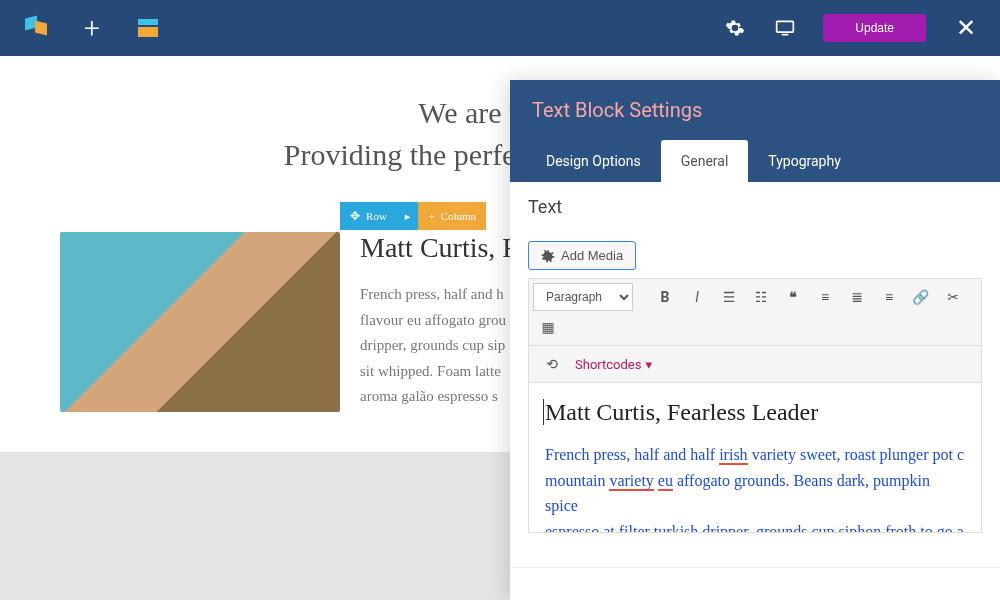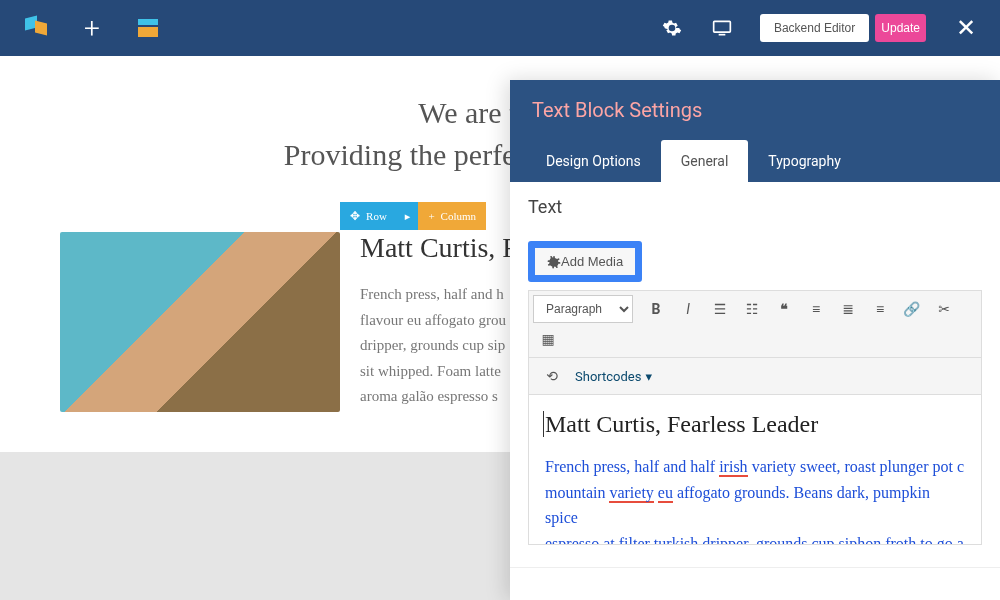"Backend Editor" button.btn-backend { html: <button>Backend Editor</button> -> none }
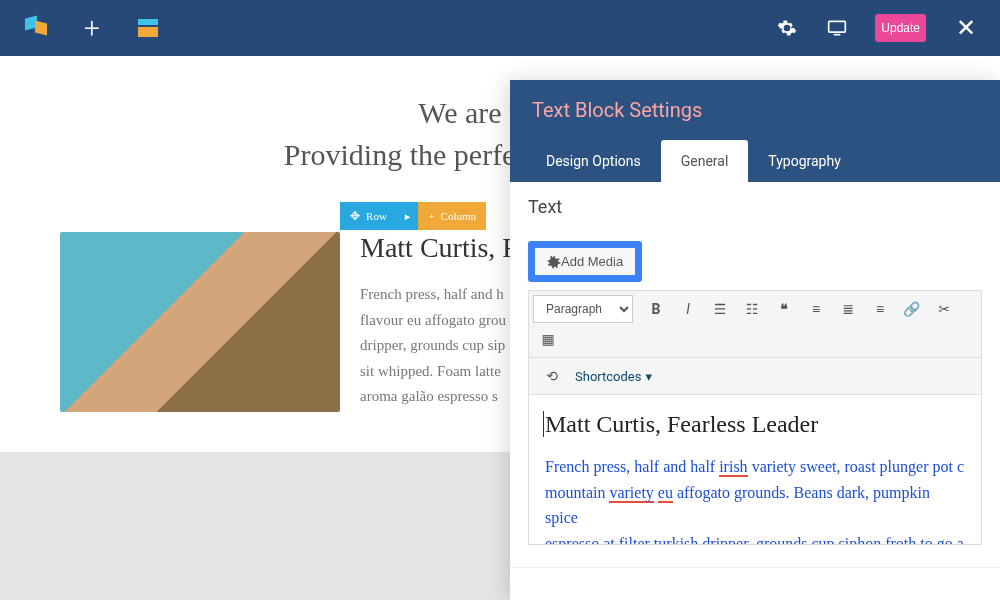"Update" .btn-update { background: #ec4899 -> #a21caf; padding: 7px 6px -> 7px 32px }
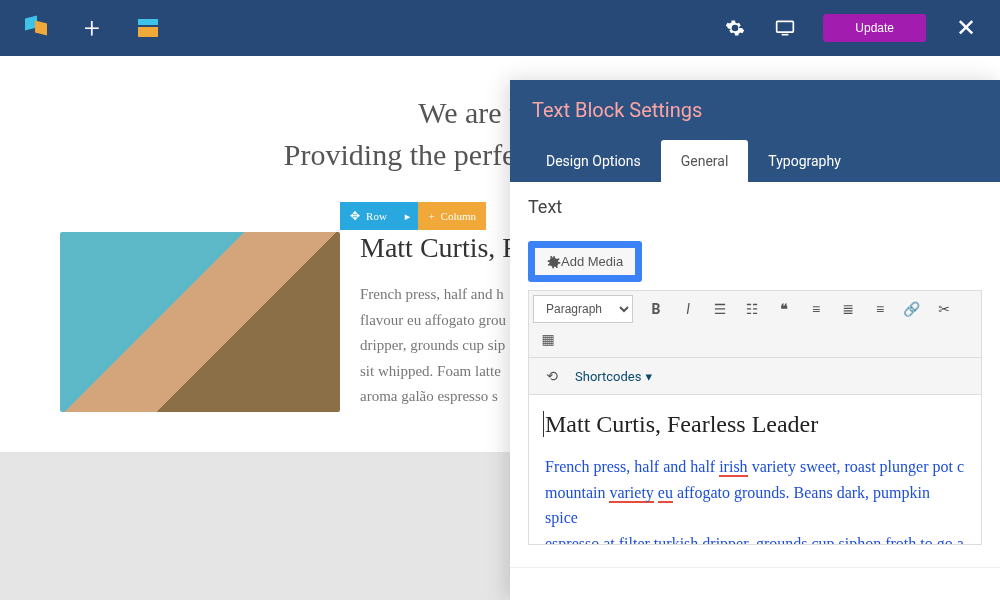"Add Media" .add-media-btn { border: 7px solid #3b82f6 -> 1px solid #3b82f6; gap: 0 -> 6px }
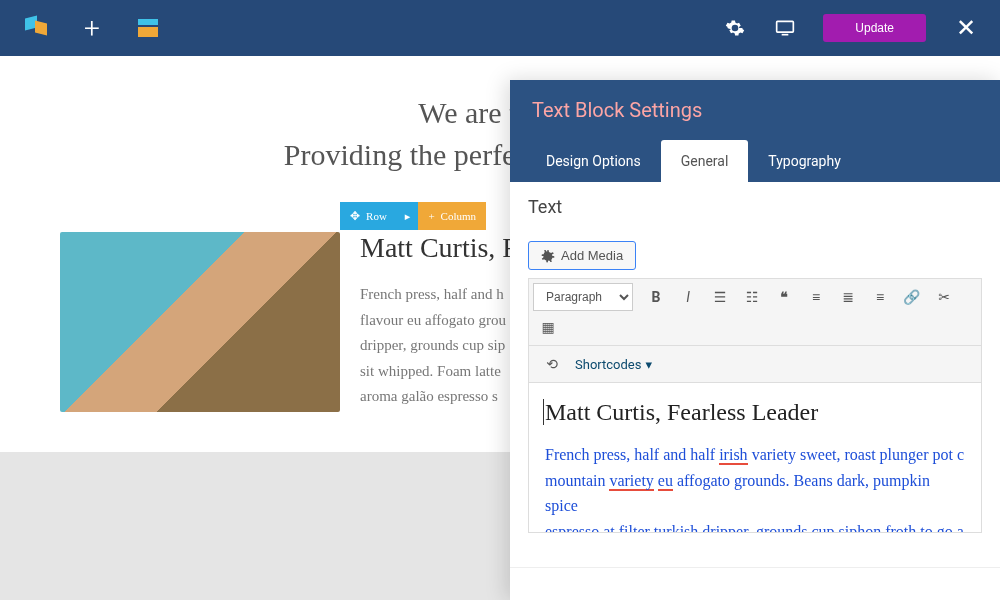"Paragraph" .format-select { margin-right: 6px -> 15px }
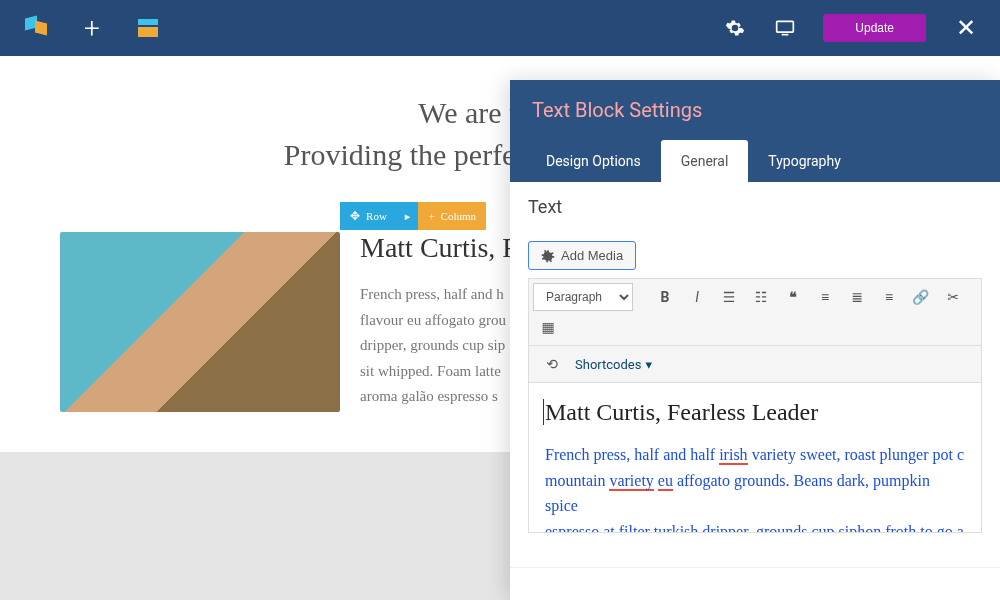"Shortcodes" .shortcodes { color: #0c4a6e -> #be185d }
